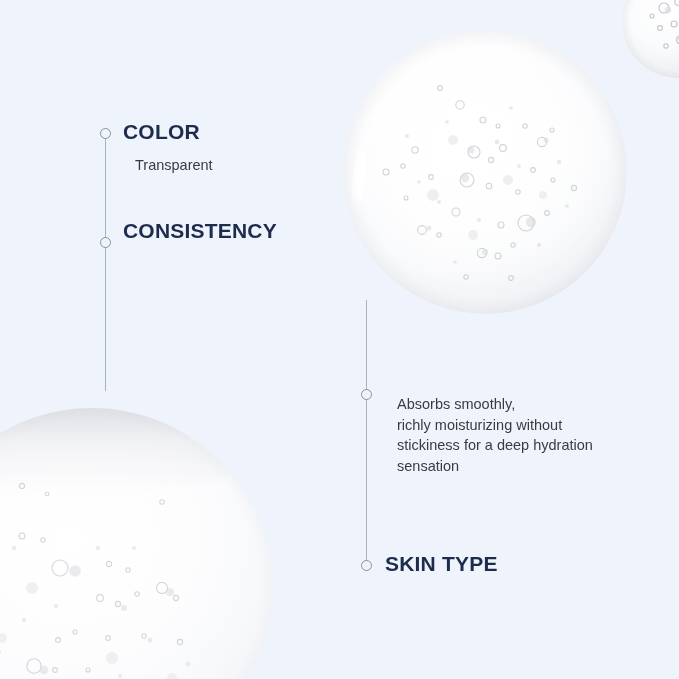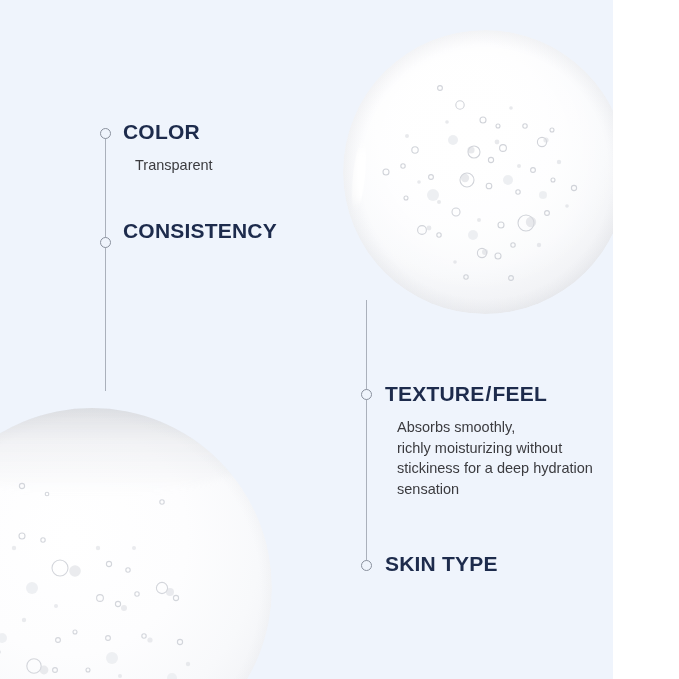"COLOR" #stage { width: 613px -> 679px }
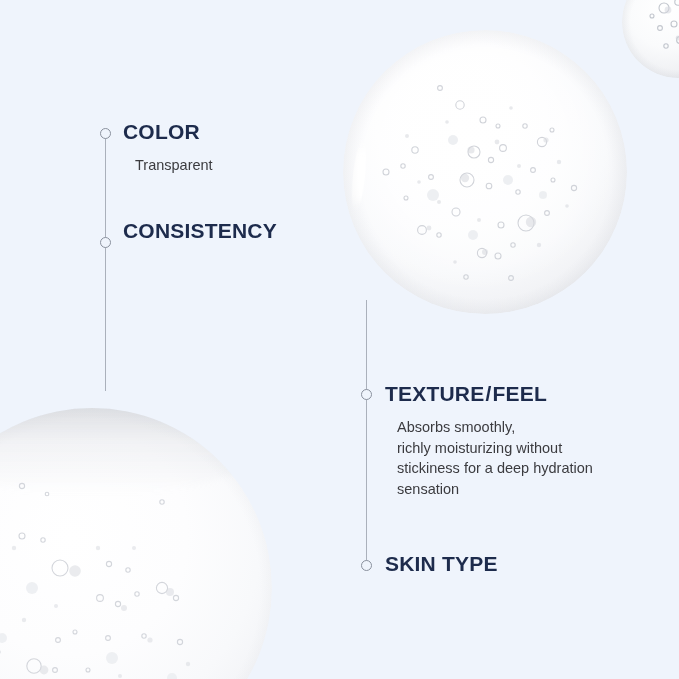"TEXTURE/FEEL" h2 { html: <h2><span>TEXTURE</span><span>/</span><span>FEEL</span></h2> -> none }
